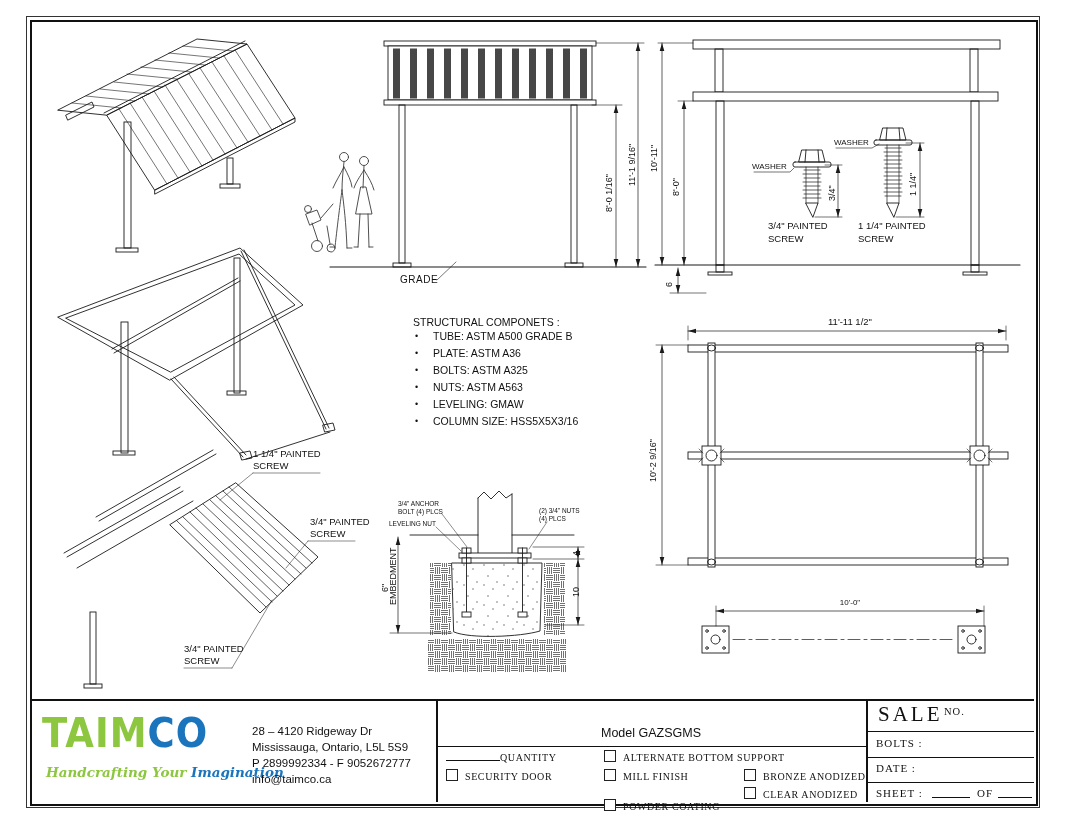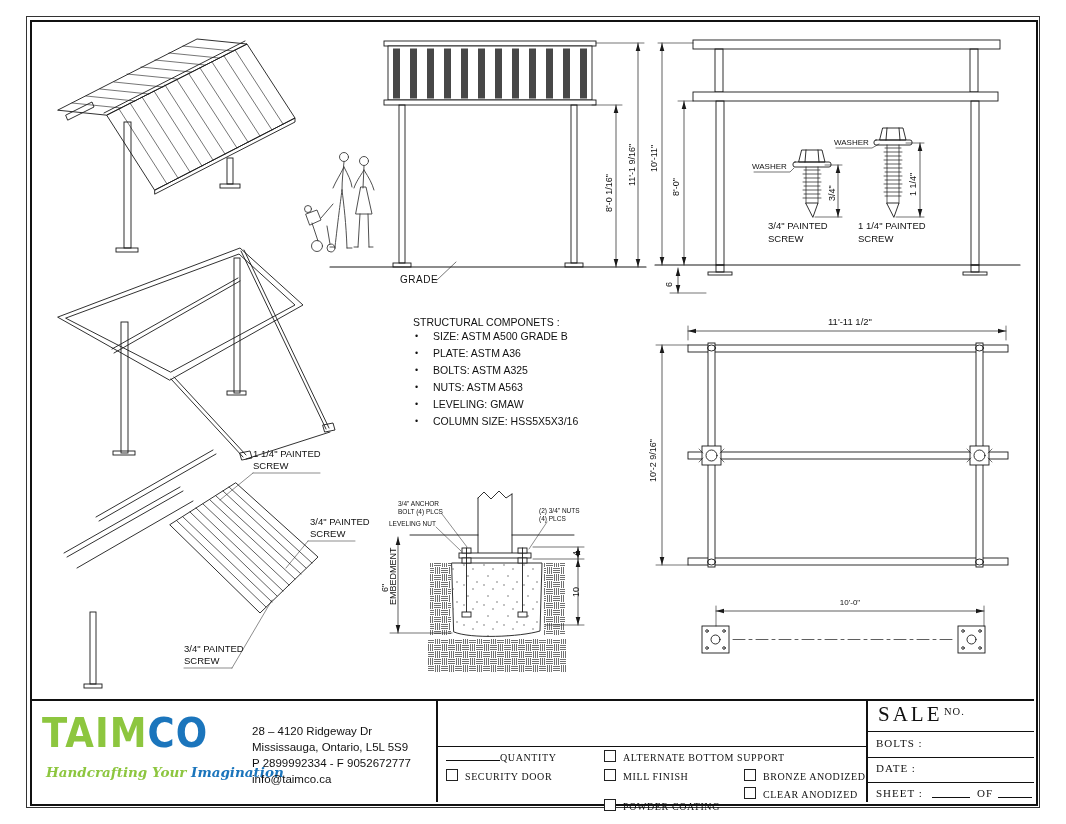"SIZE: ASTM A500 GRADE B" span { text: SIZE -> TUBE }
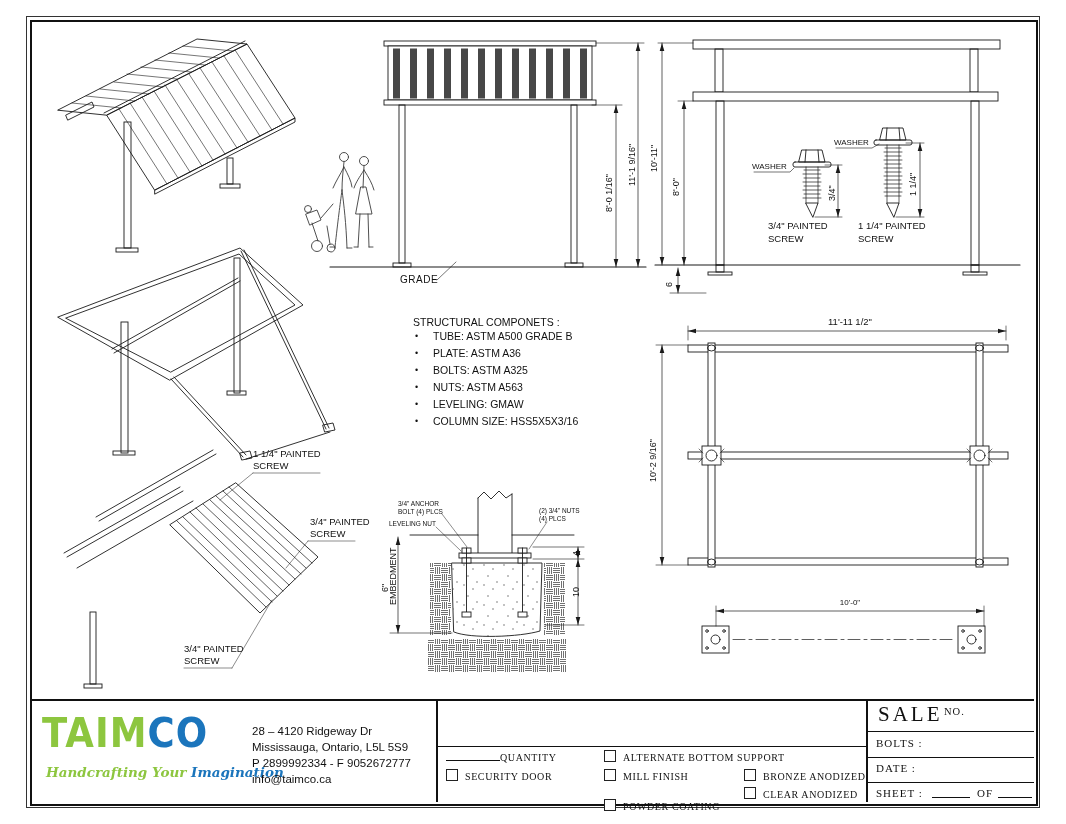"Model GAZSGMS" div.ptitle { html: none -> <div>Model GAZSGMS</div> }
